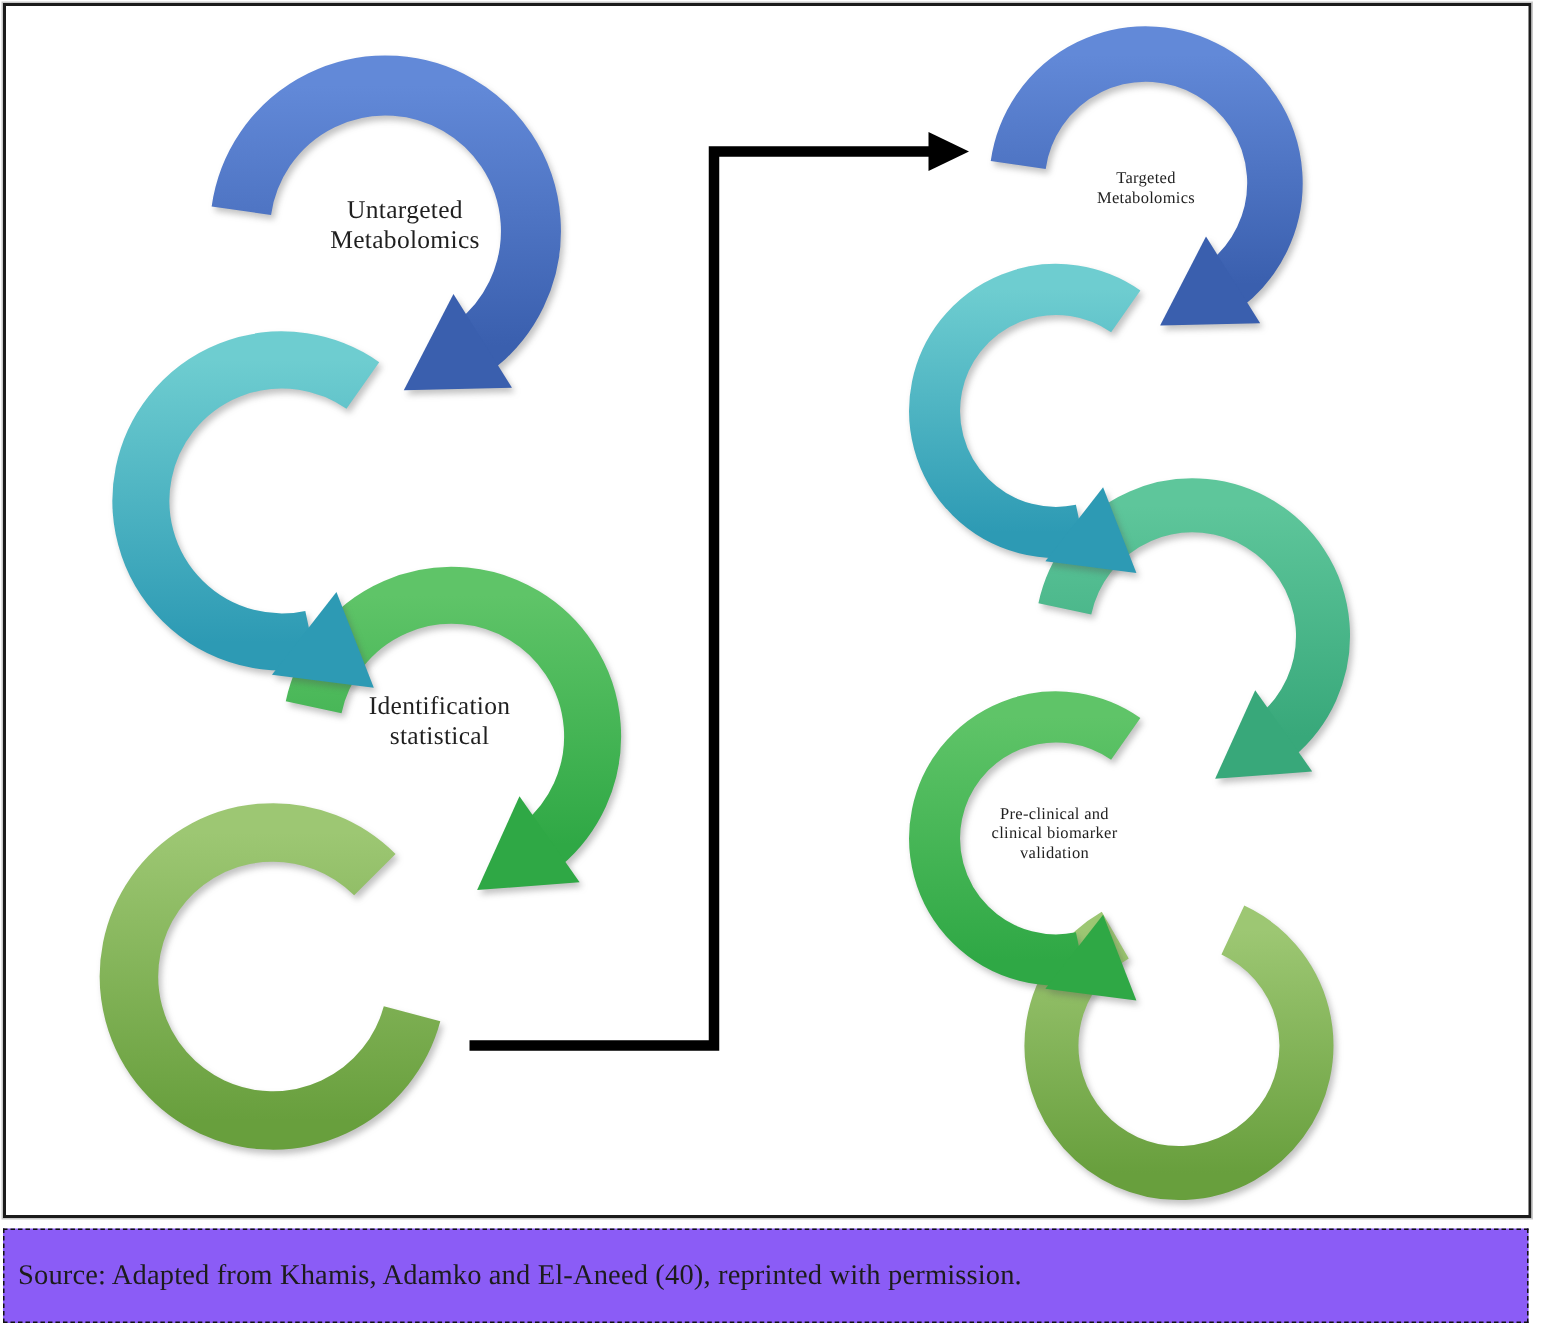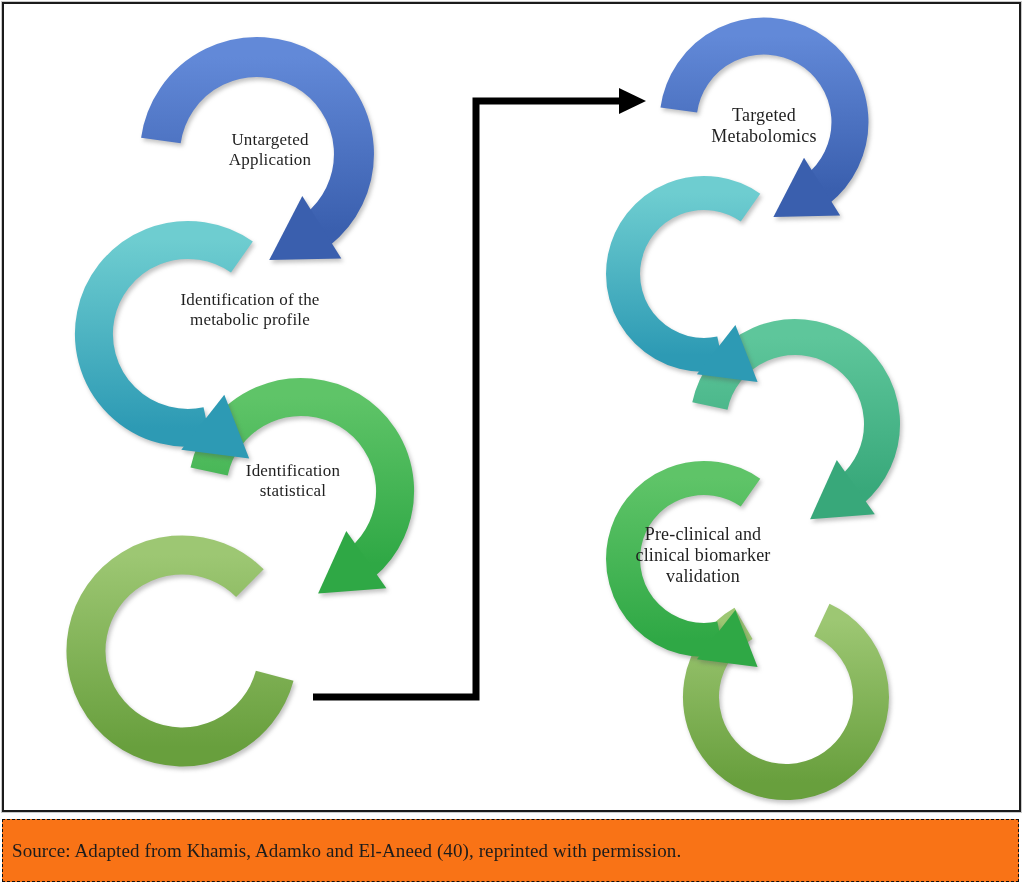"Targeted" .step-label.right { font-size: 18px -> 11px }
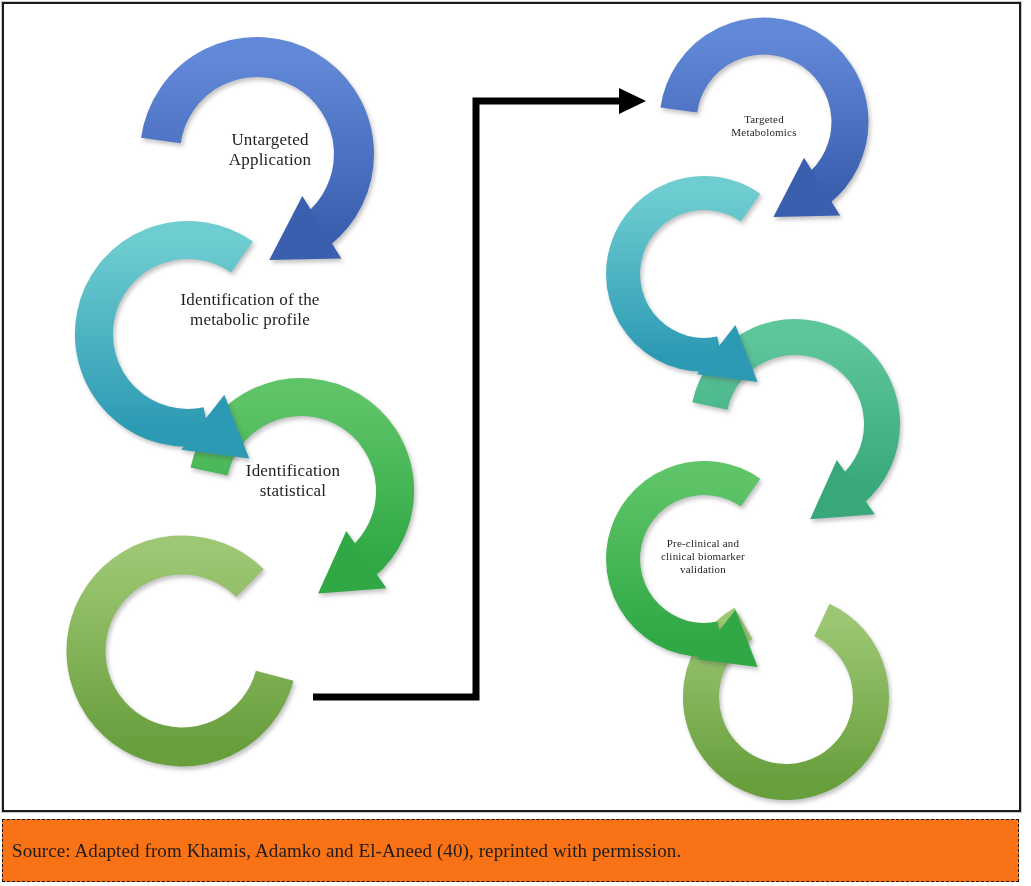"Untargeted" div.step-label { text: Application -> Metabolomics }
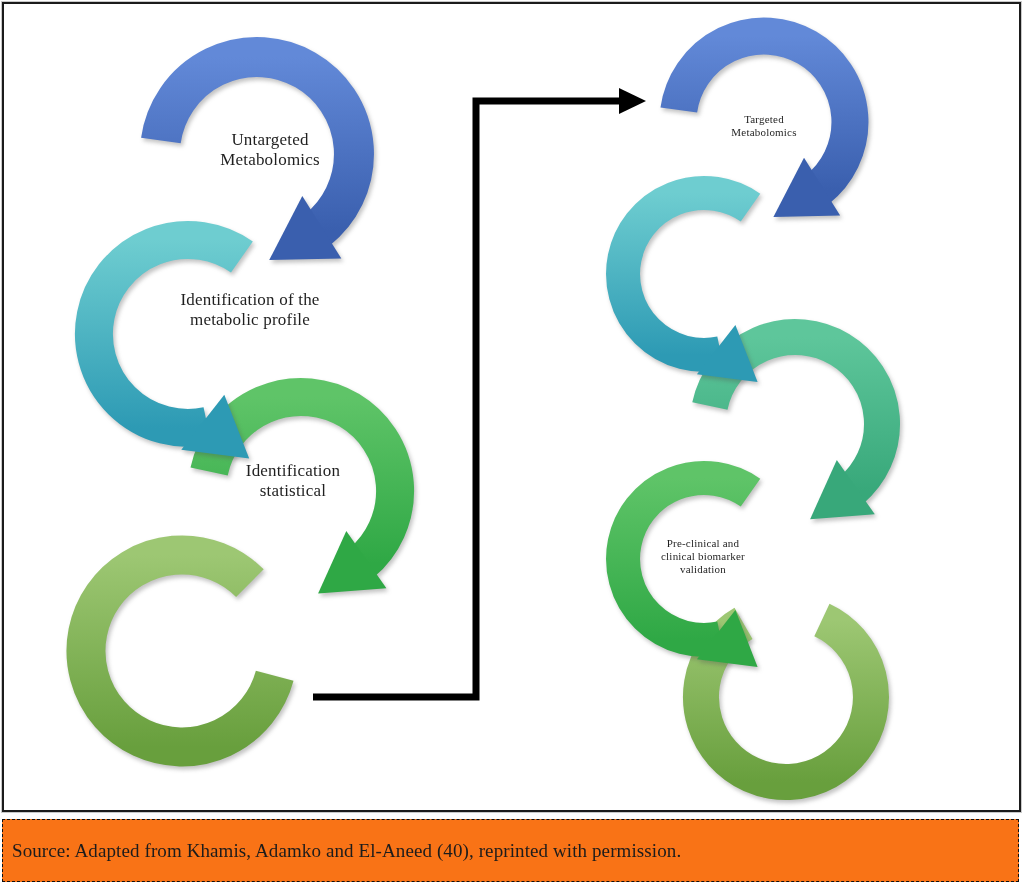"Identification of the" div.step-label { html: <div>Identification of the metabolic profile</div> -> none }
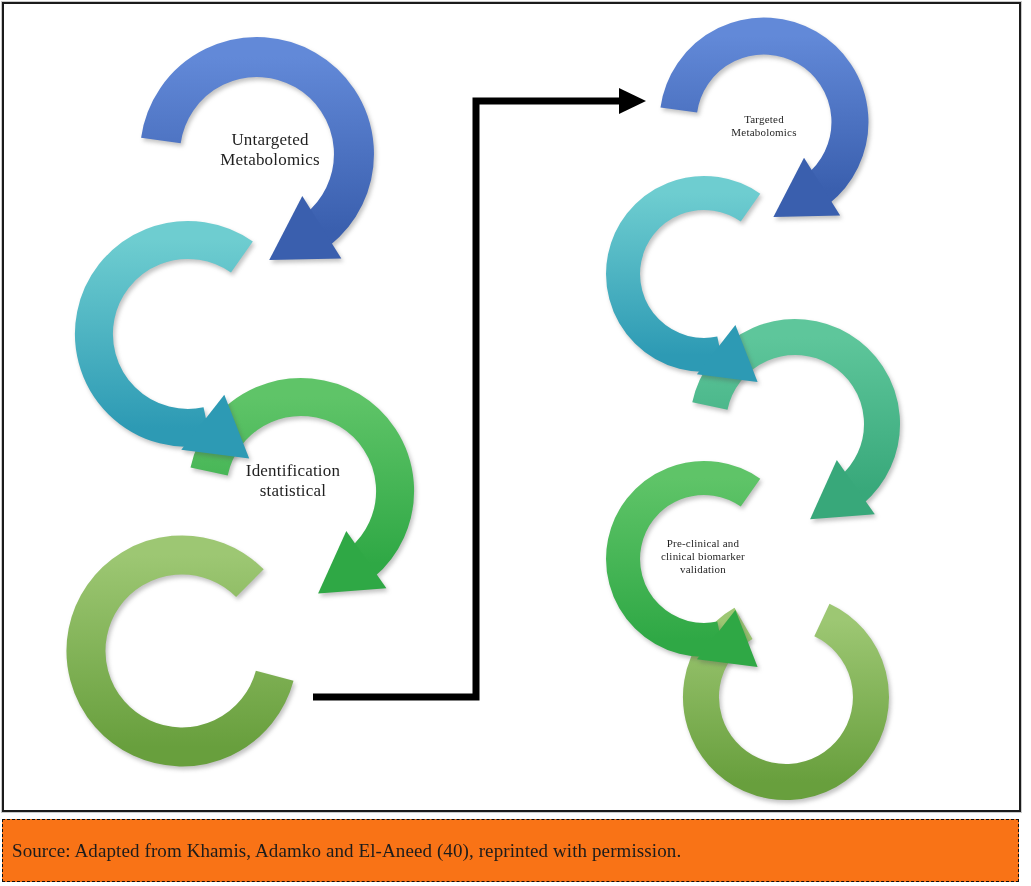"Source: Adapted from Khamis, Adamko" .source-box { background: #f97316 -> #8b5cf6 }
